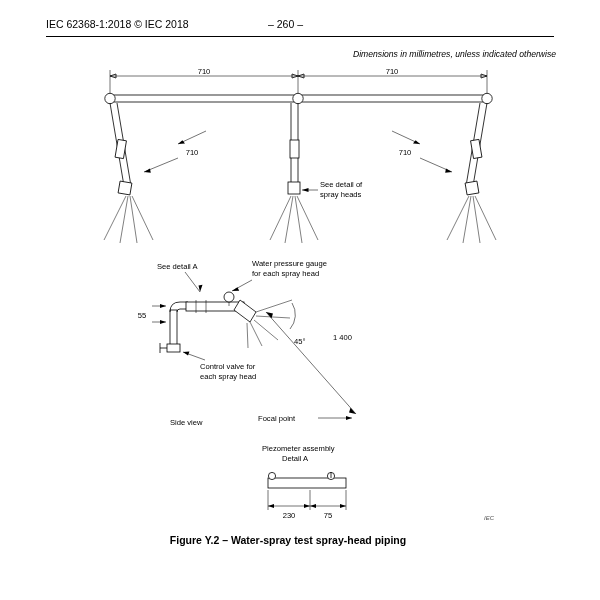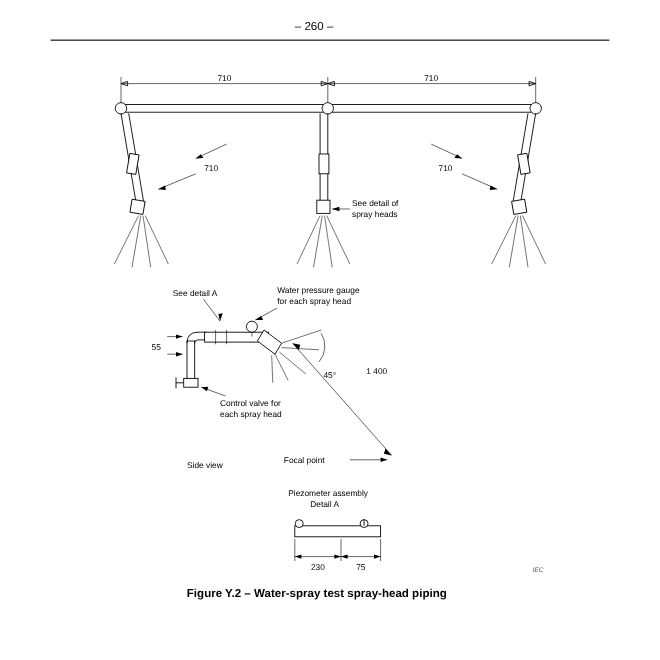"IEC 62368-1:2018 © IEC 2018" div.hdr { html: none -> <div>IEC 62368-1:2018 © IEC 2018</div> }
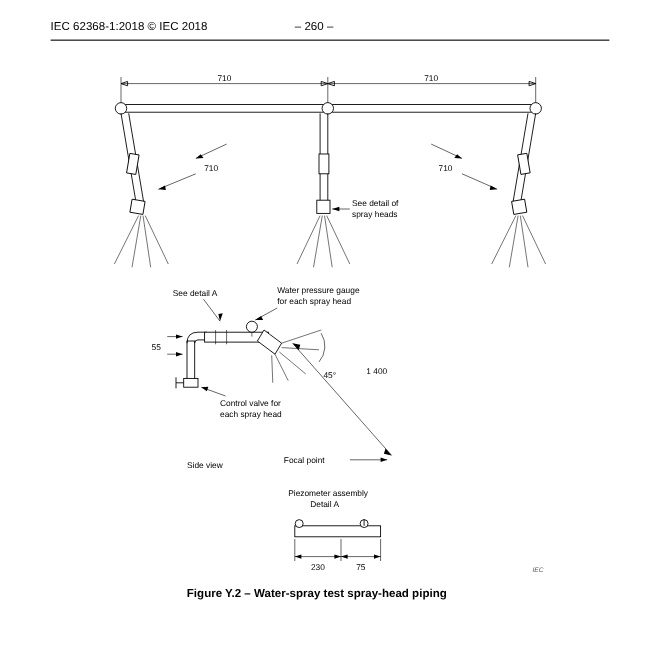"Dimensions in millimetres, unless" div.dims-note { html: none -> <div>Dimensions in millimetres, unless indicated otherwise</div> }
